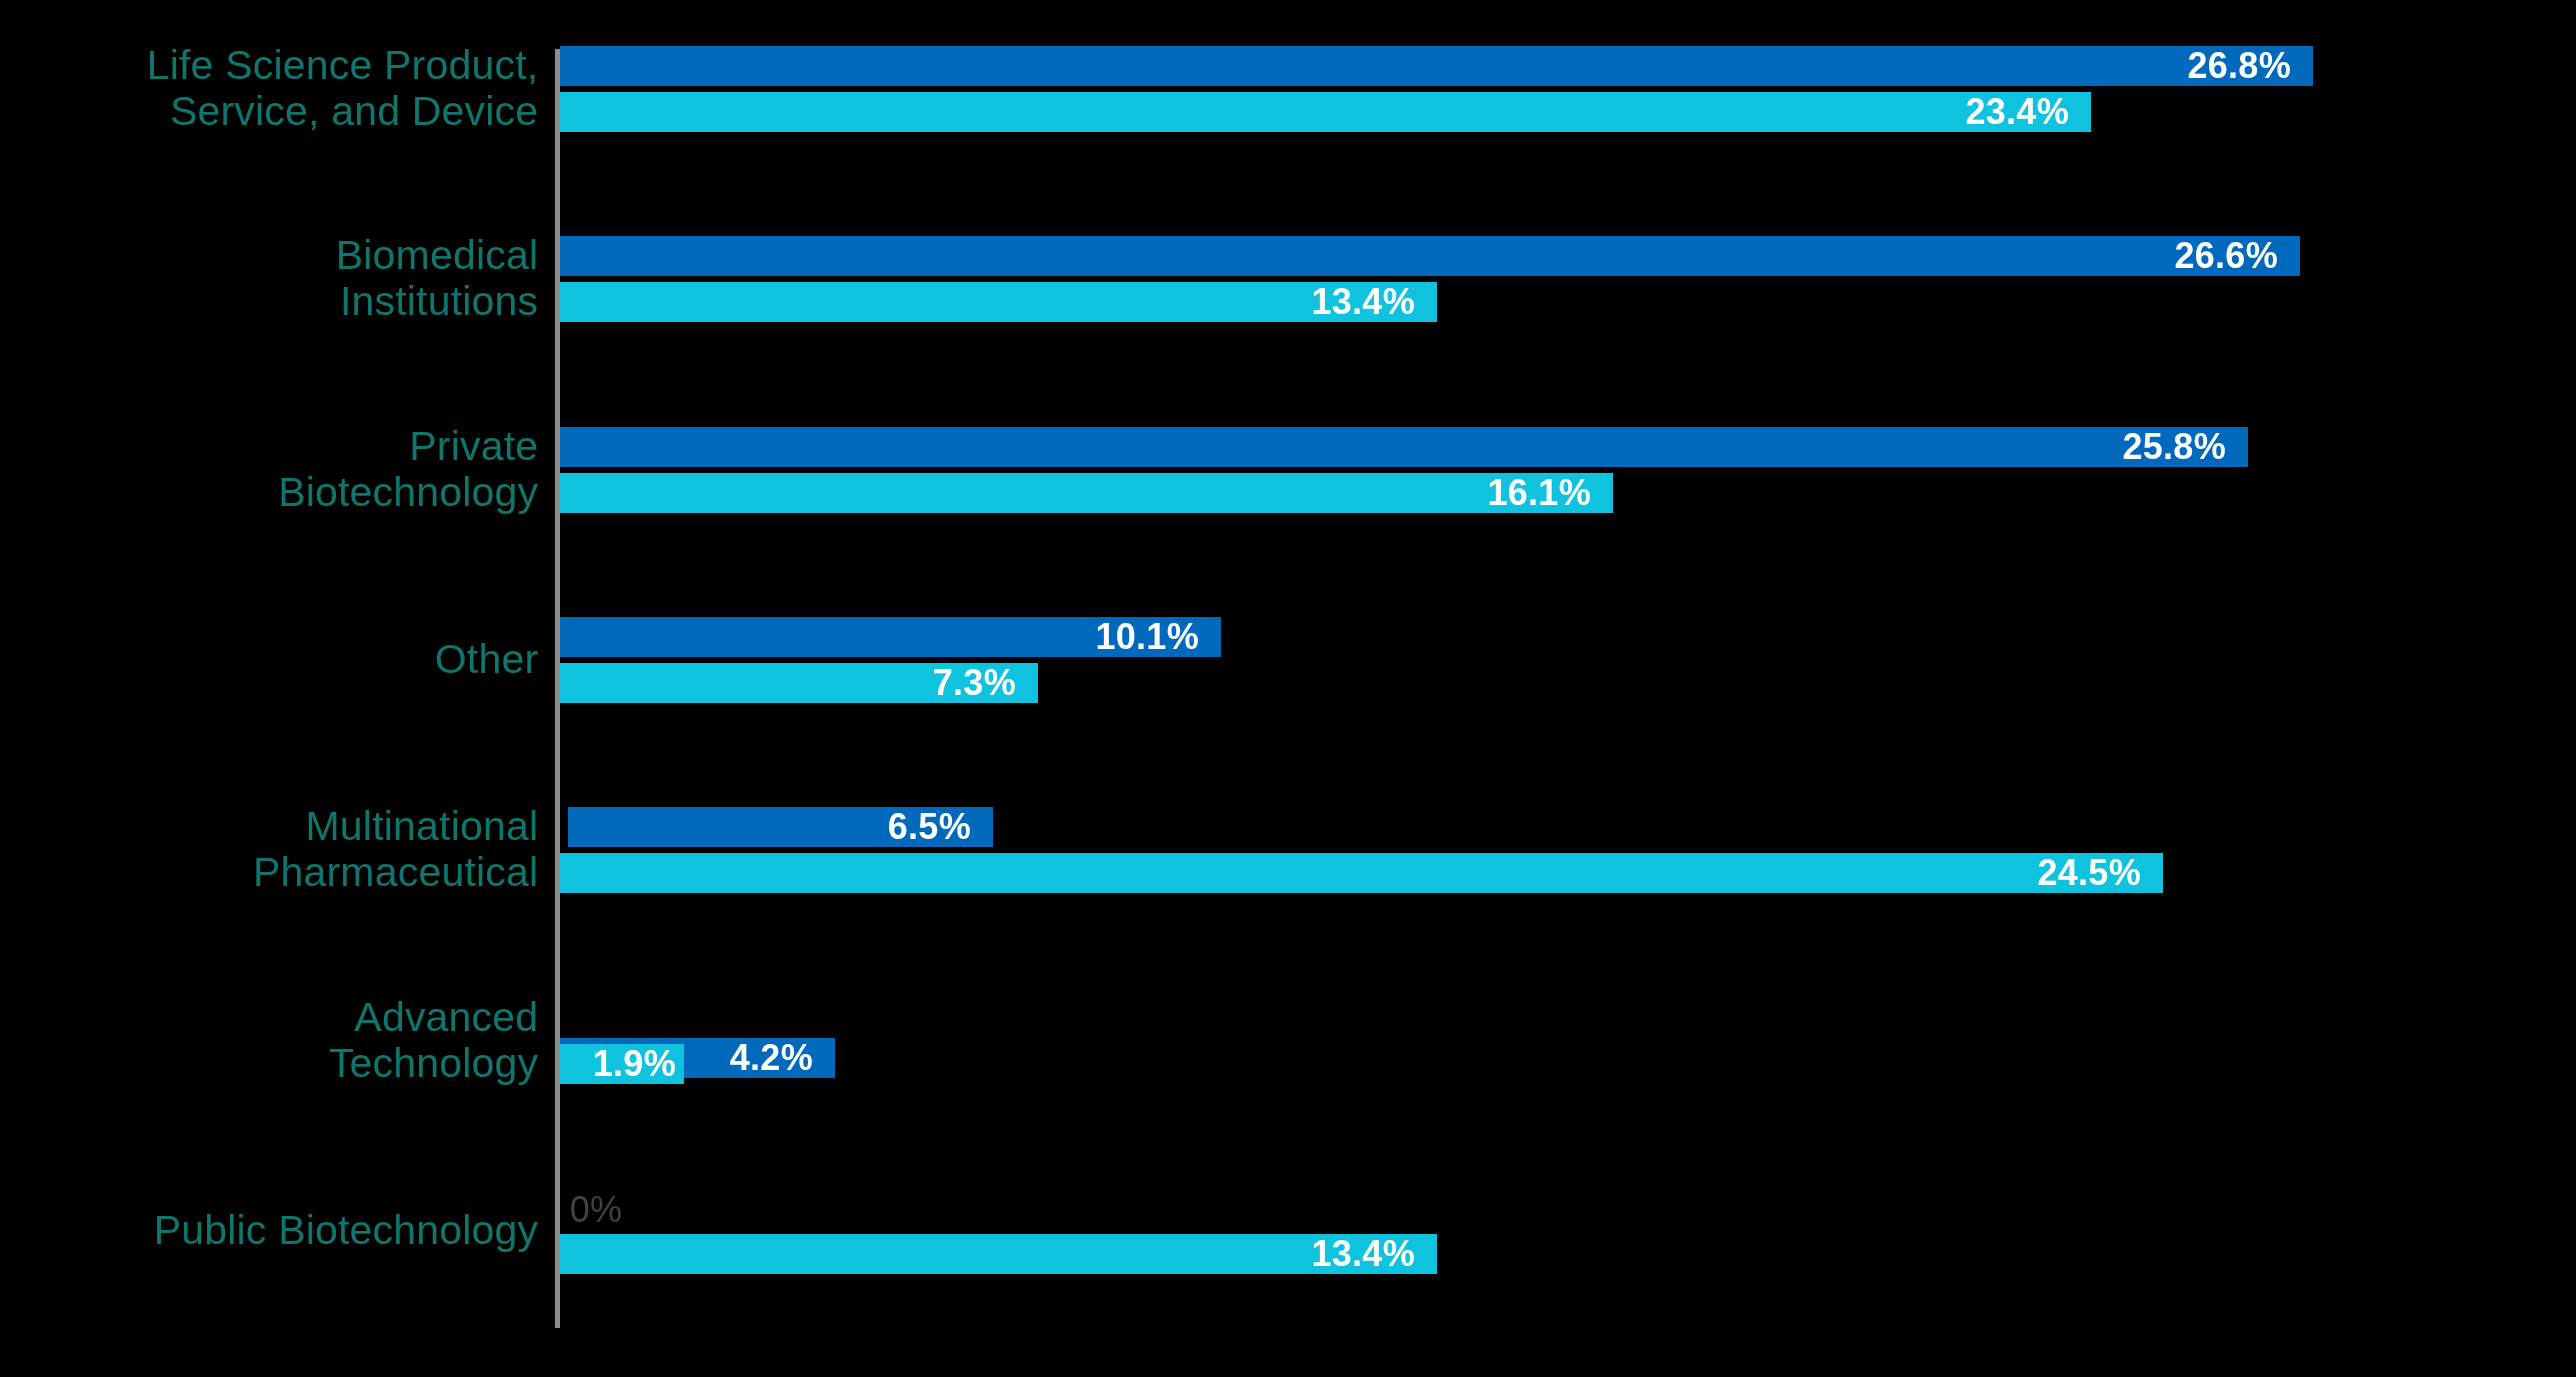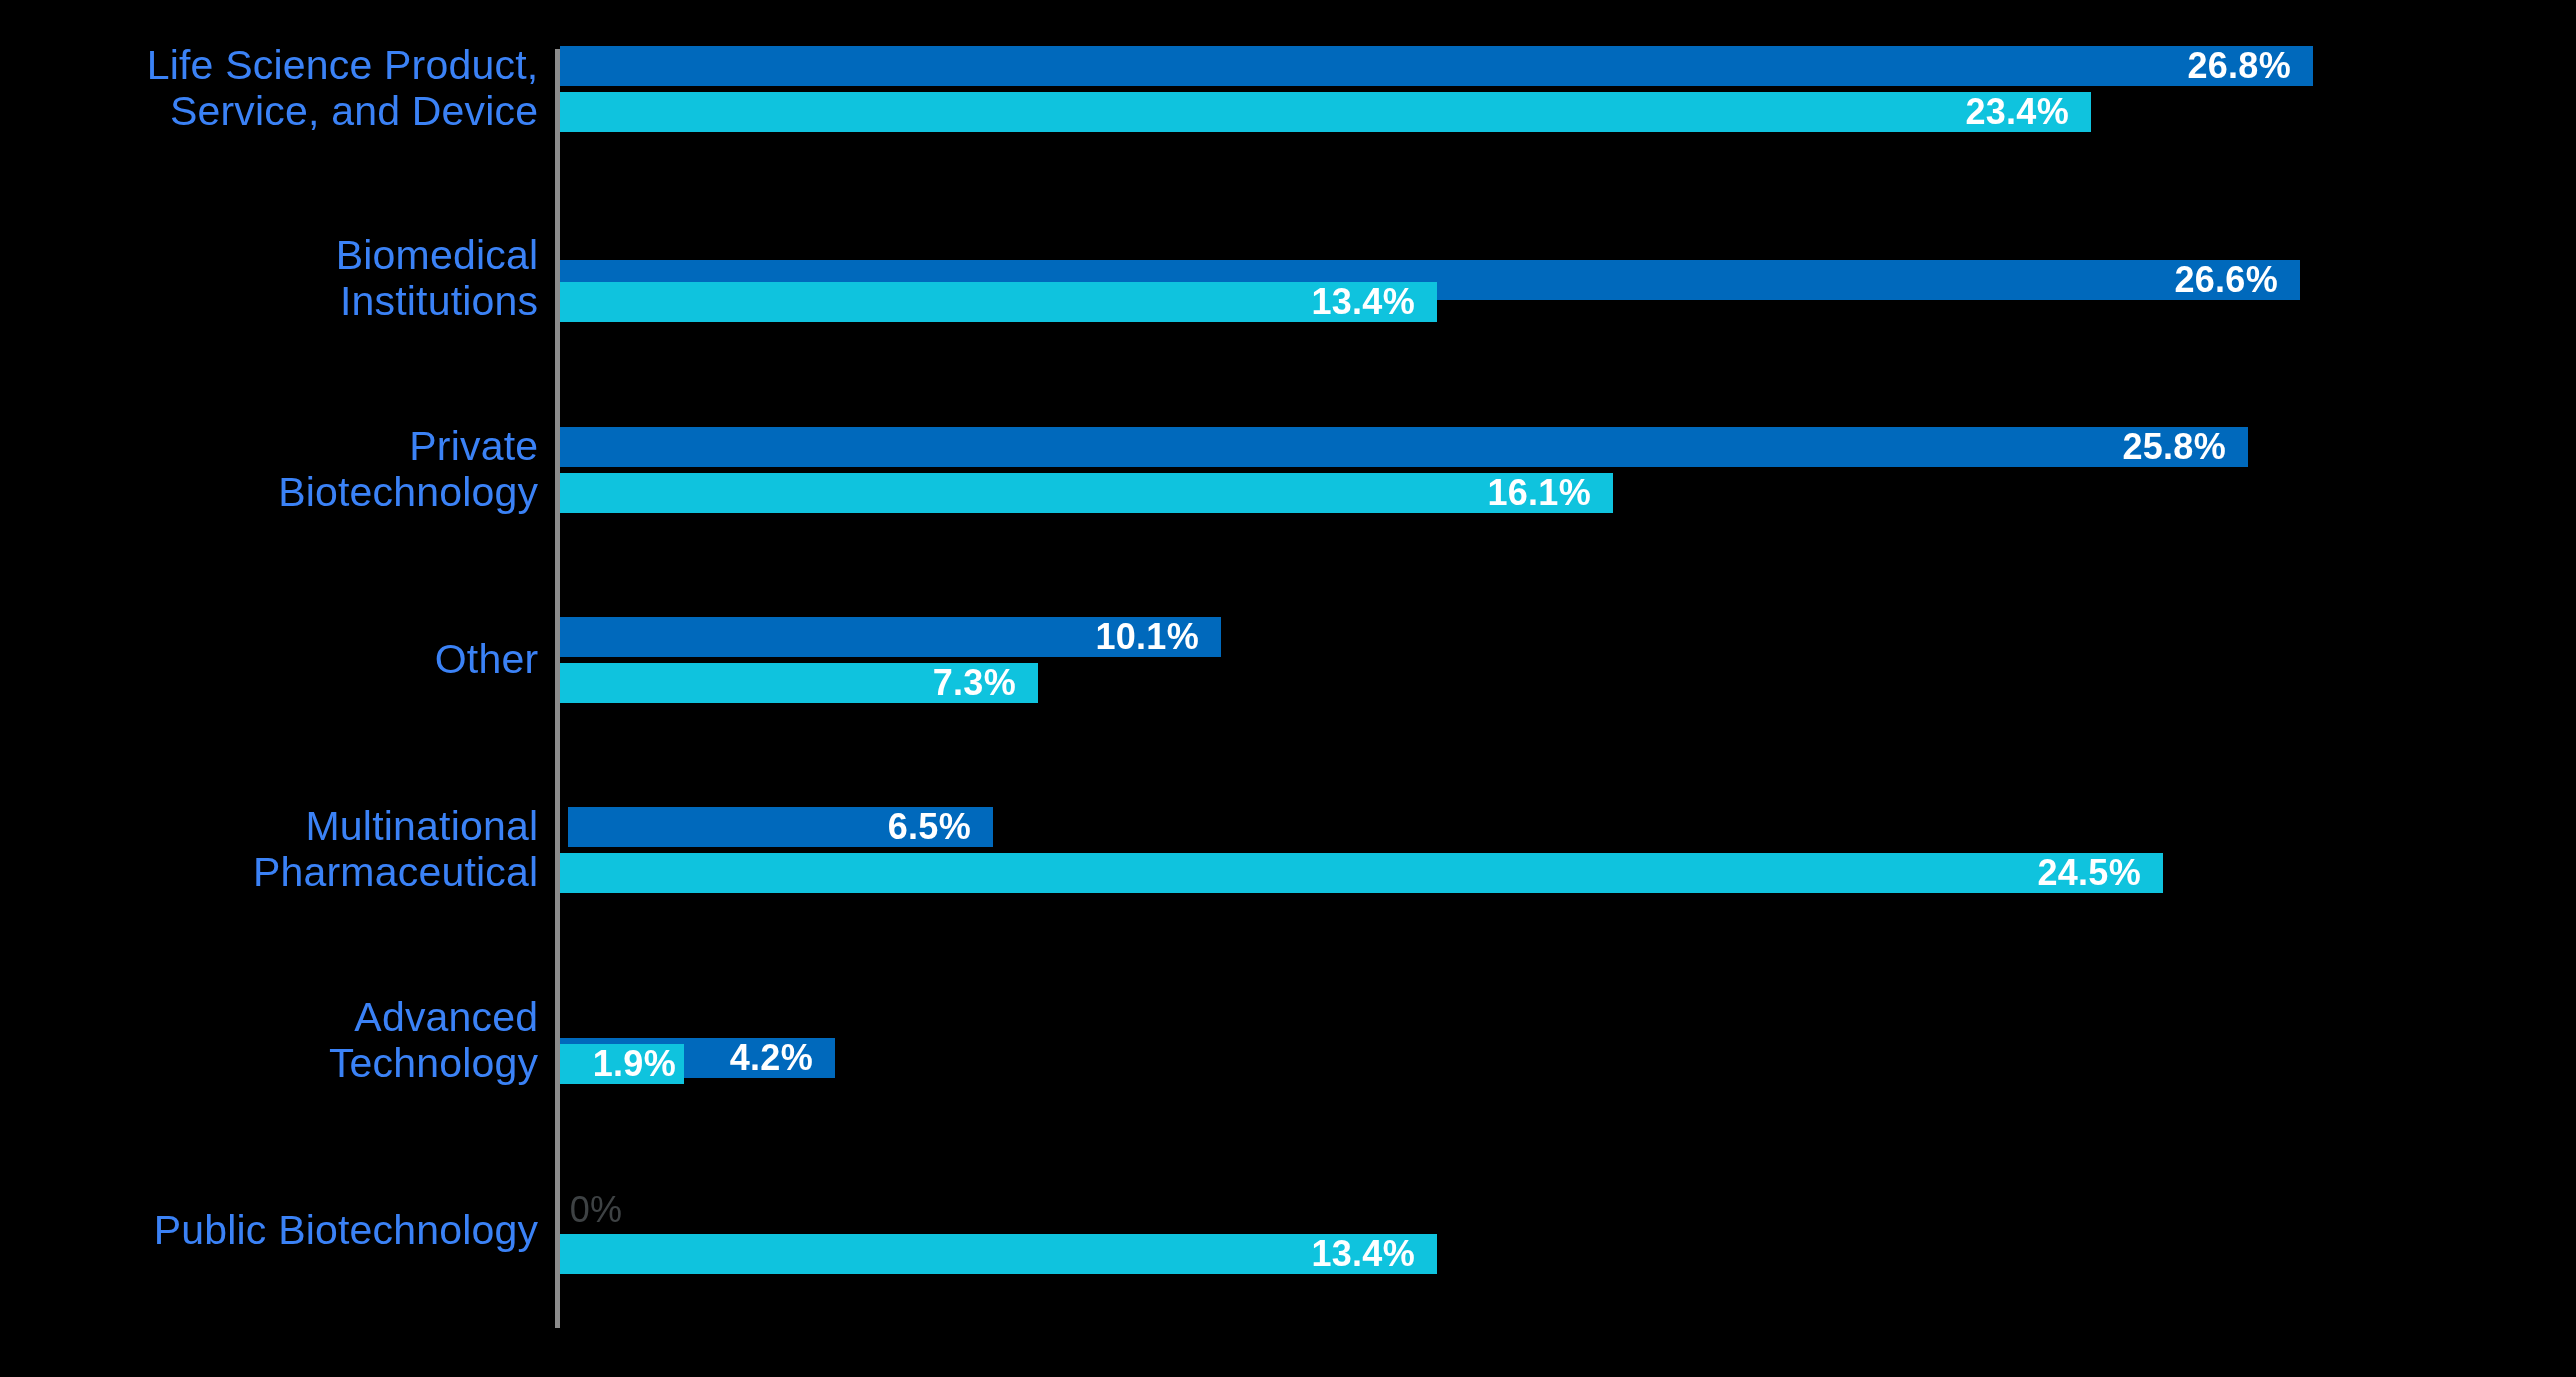"Life Science Product," .cat-label { color: #3b82f6 -> #0f766e }
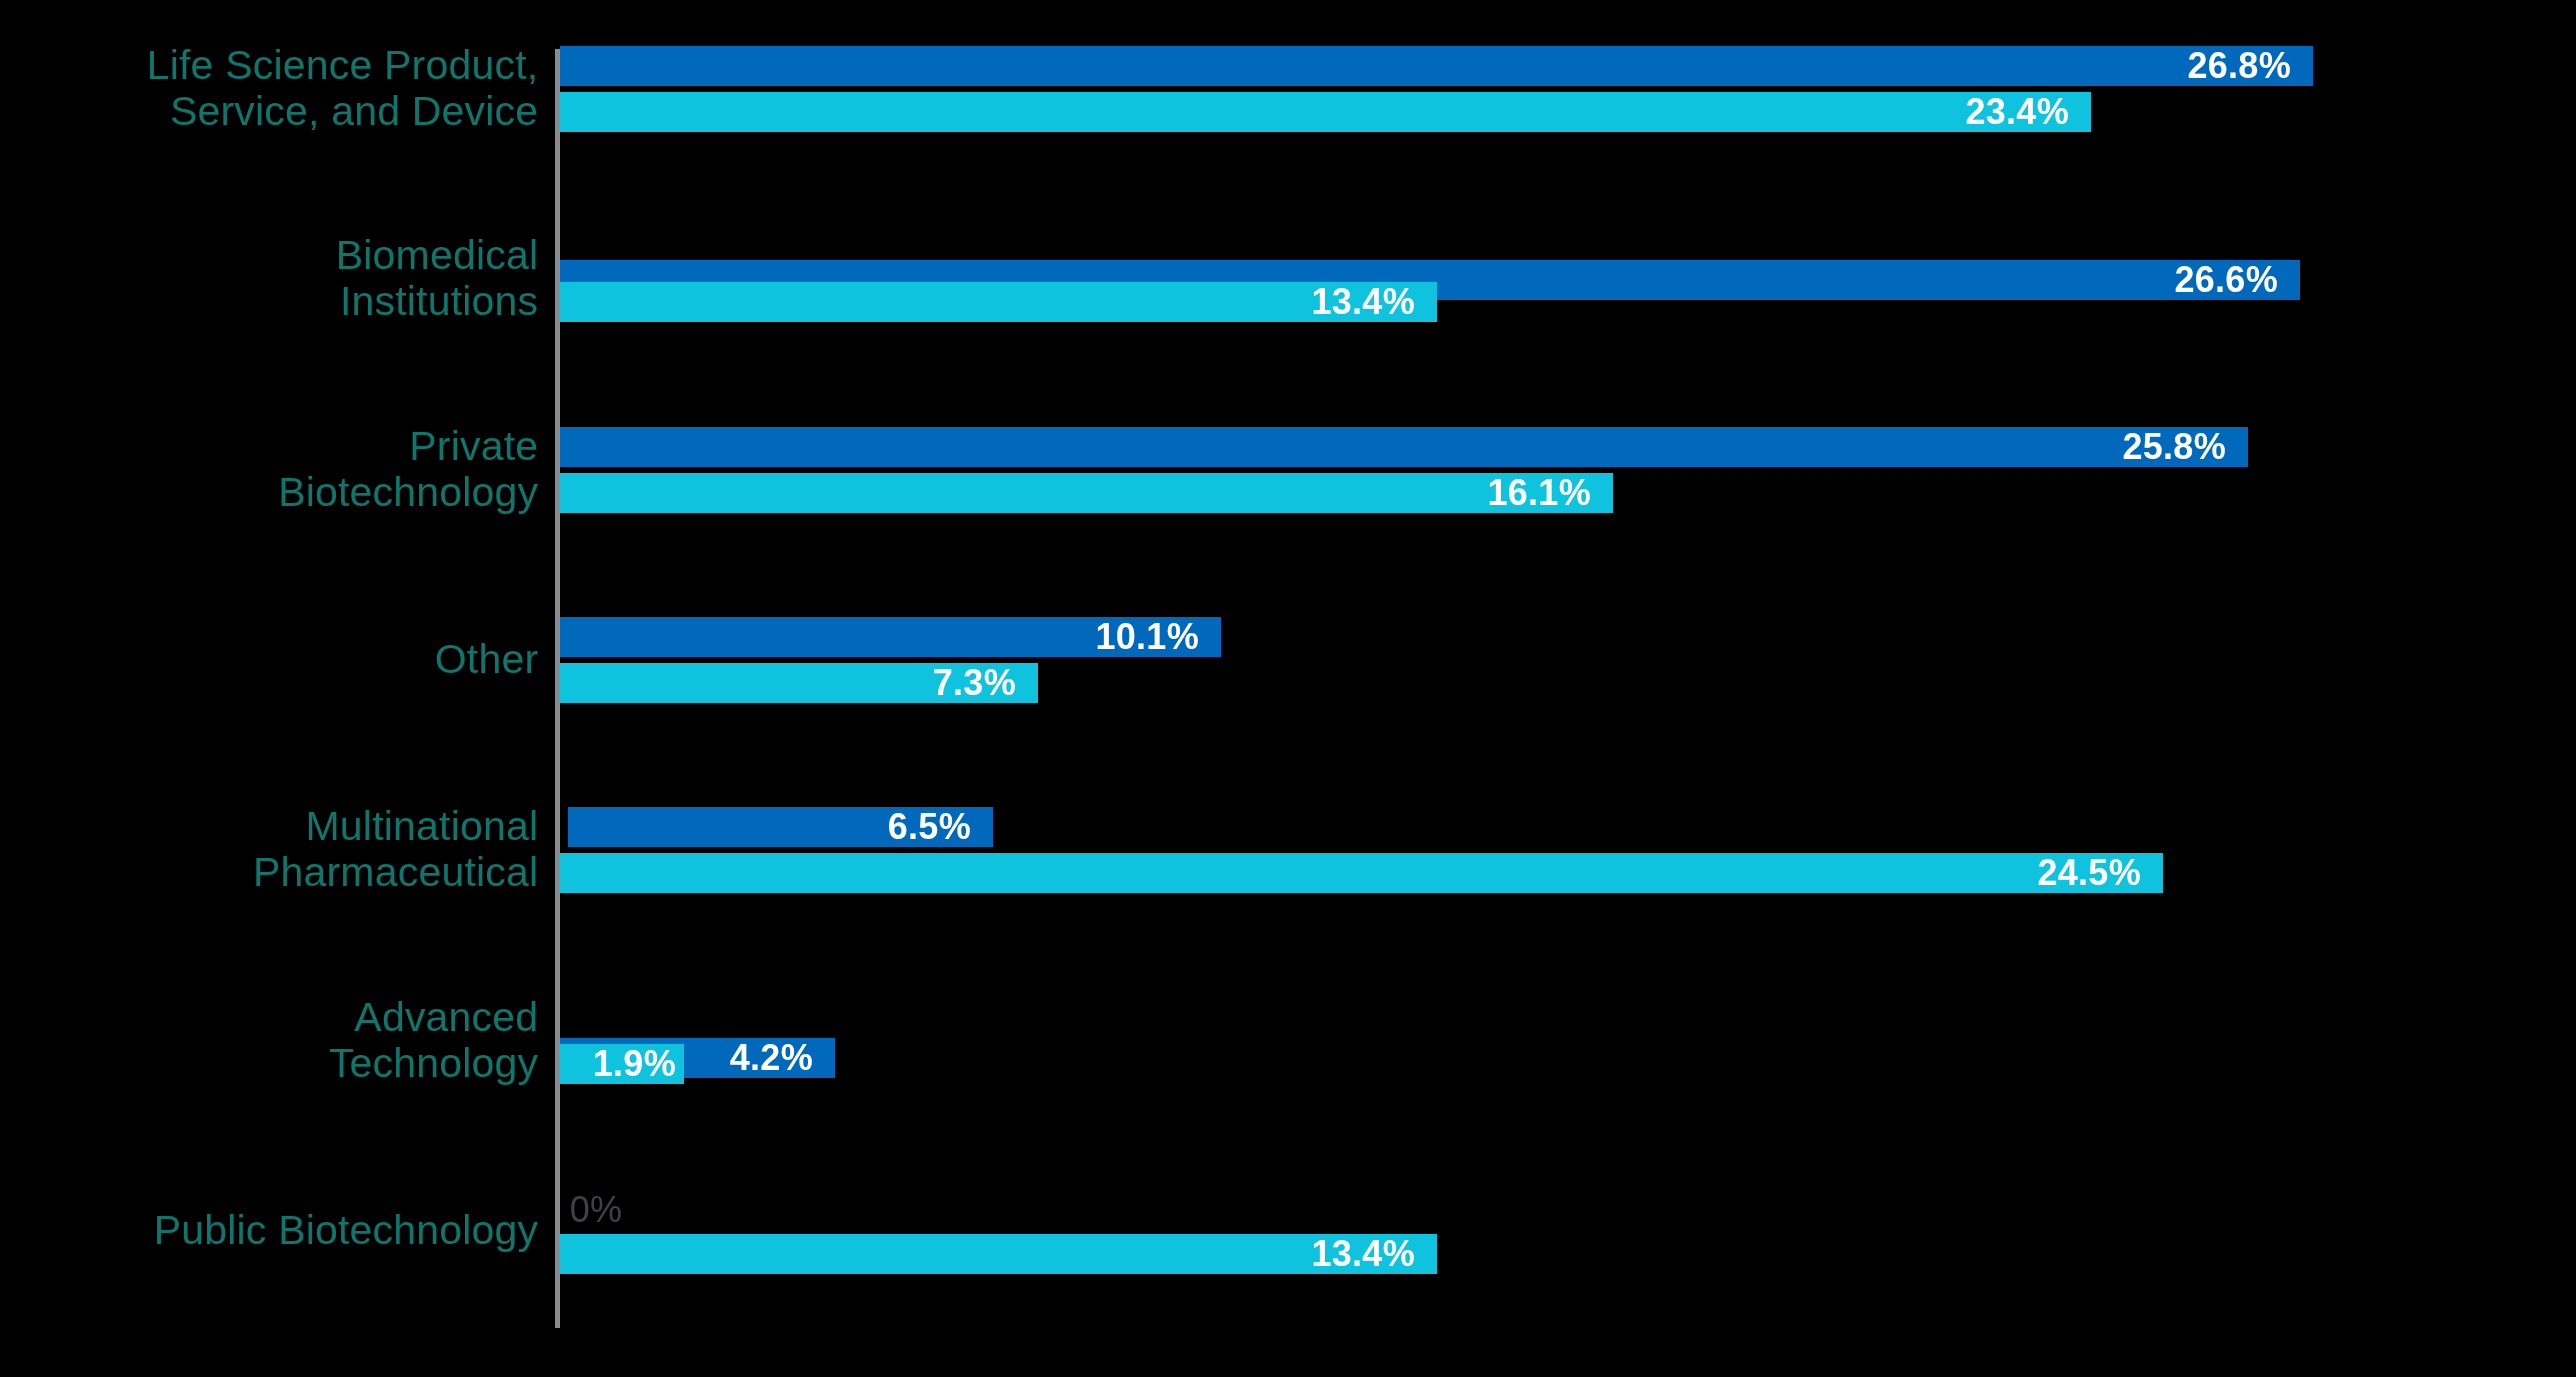"26.6%" div.bar { margin-top: 24px -> none }
